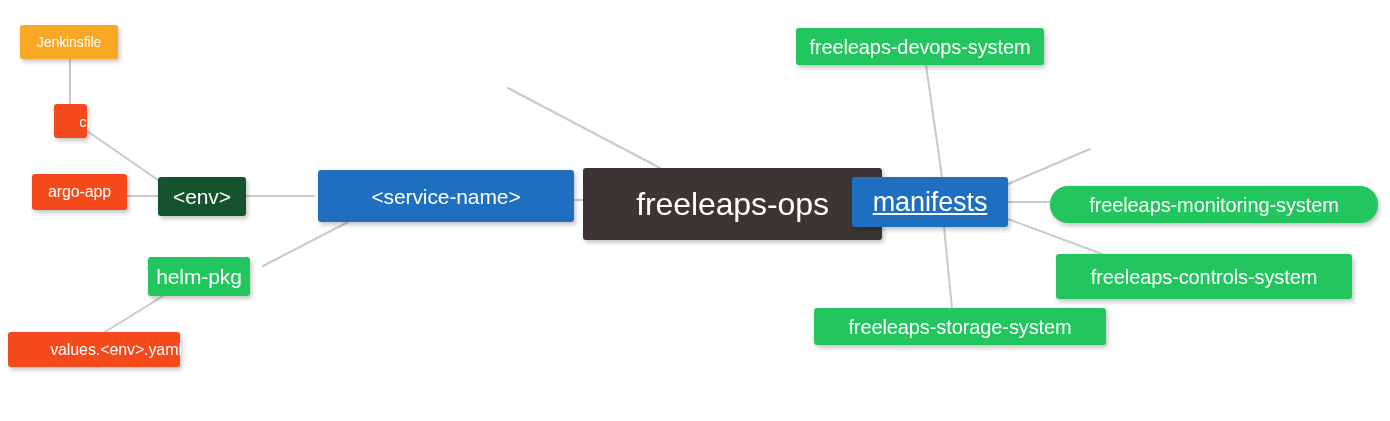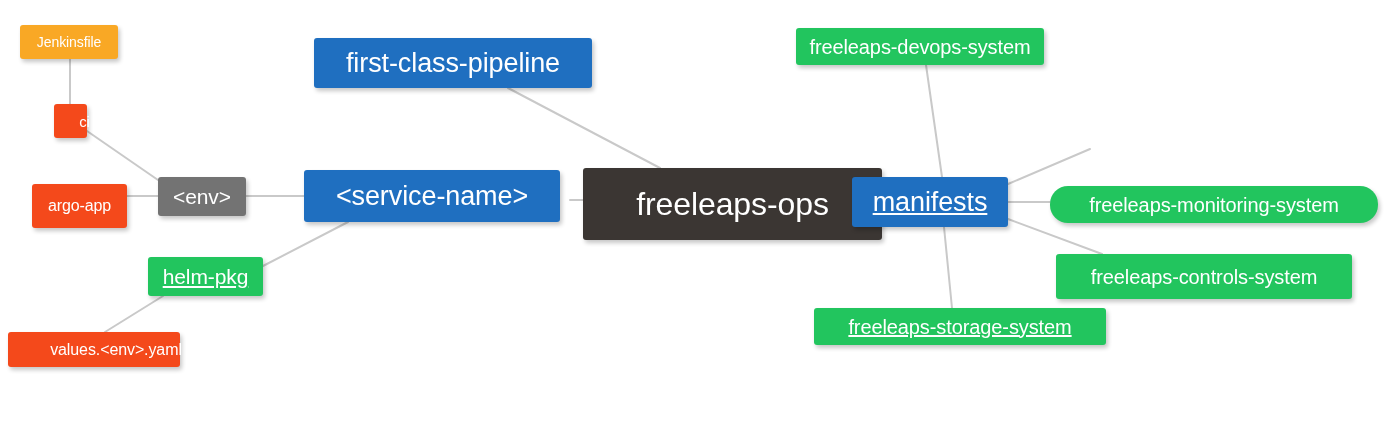"first-class-pipeline" div.node { html: <div> <span>first-class-pipeline</span> </div> -> none }
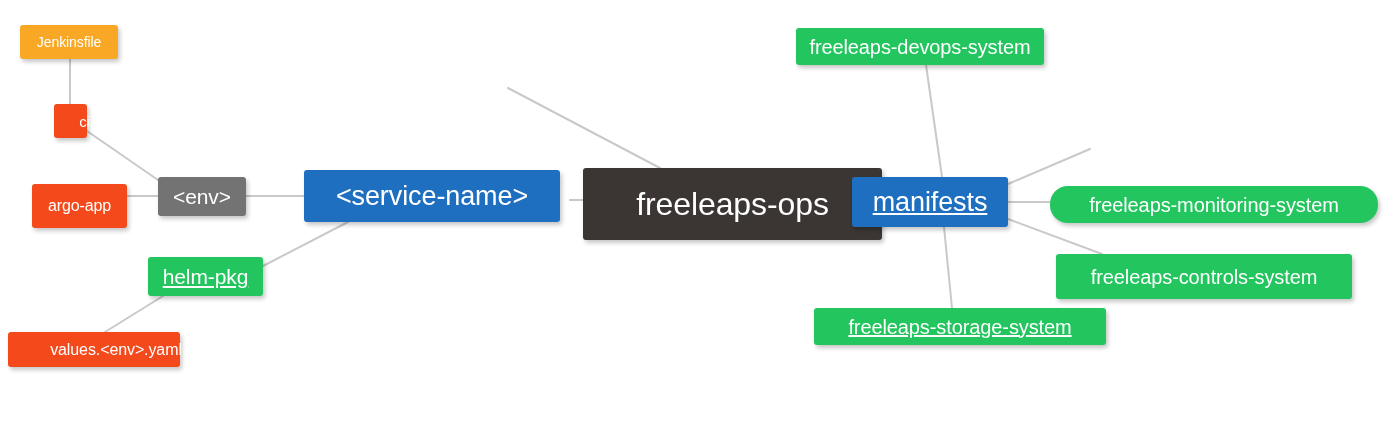"argo-app" div.node { height: 44px -> 36px; top: 184px -> 174px }
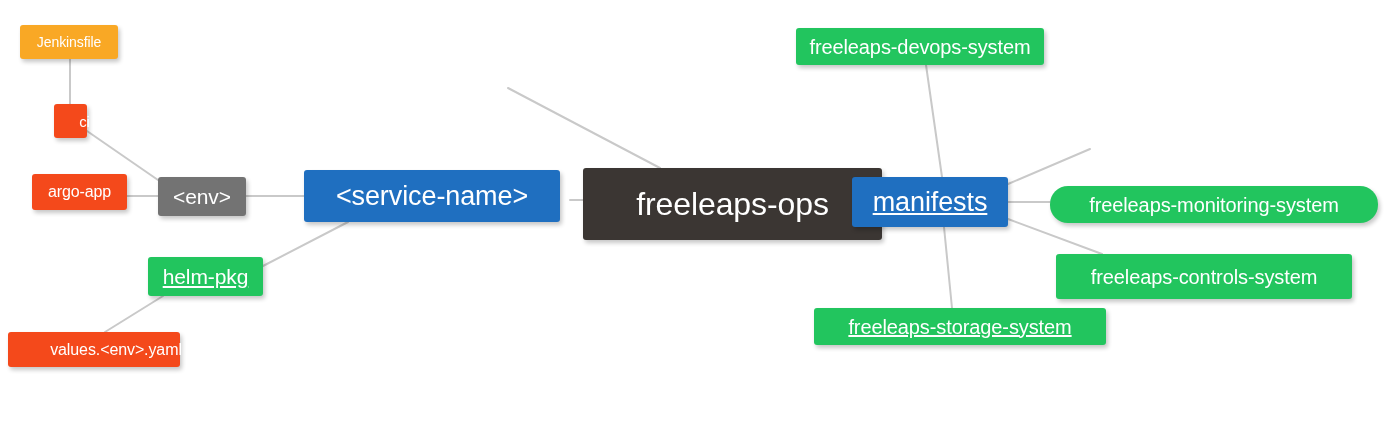"<env>" div.node { background: #737373 -> #14532d }
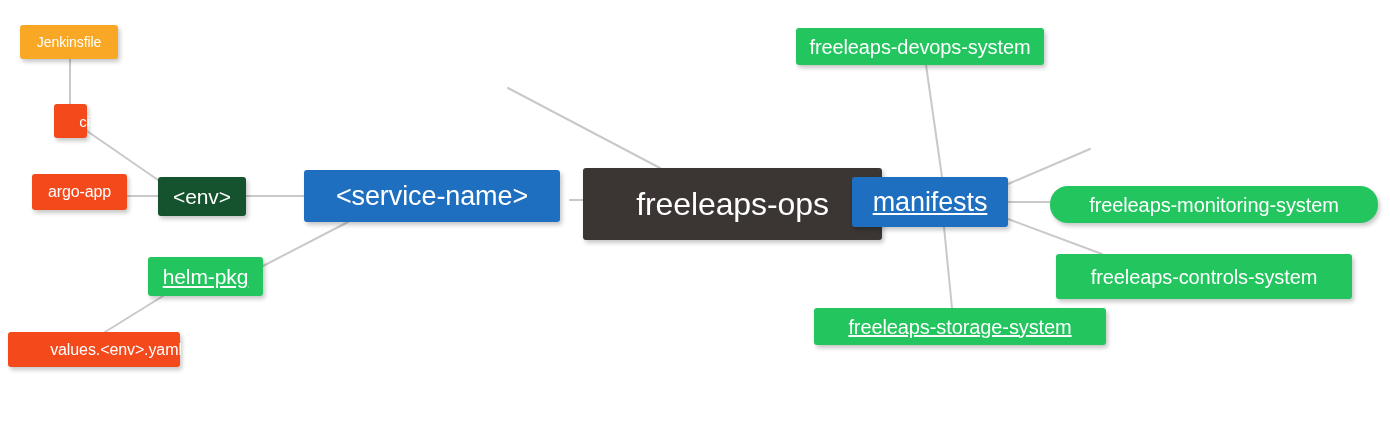"<service-name>" div.node { font-size: 27px -> 21px; left: 304px -> 318px }
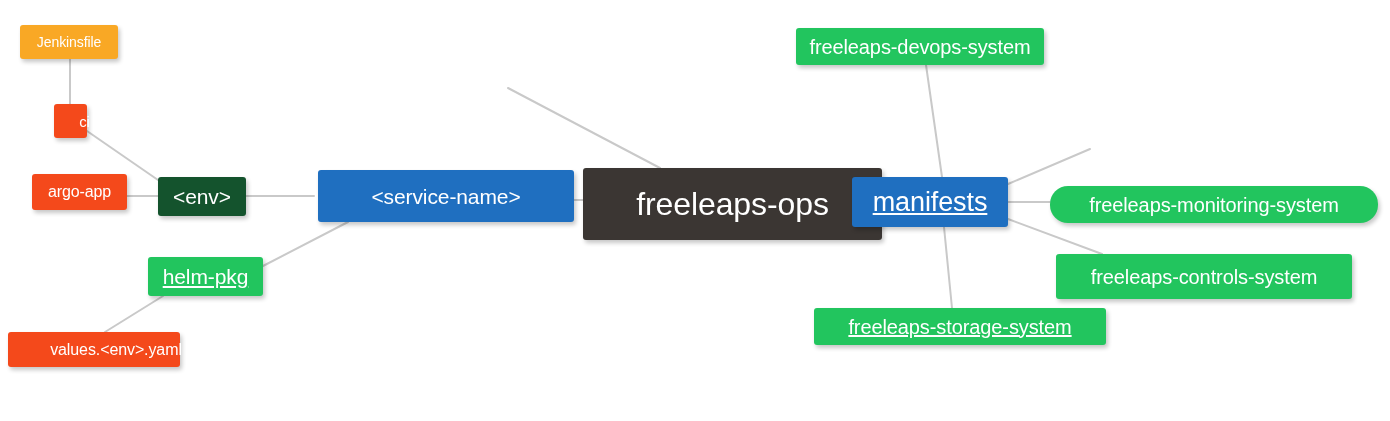"helm-pkg" div.node { text-decoration: underline -> none; width: 115px -> 102px }
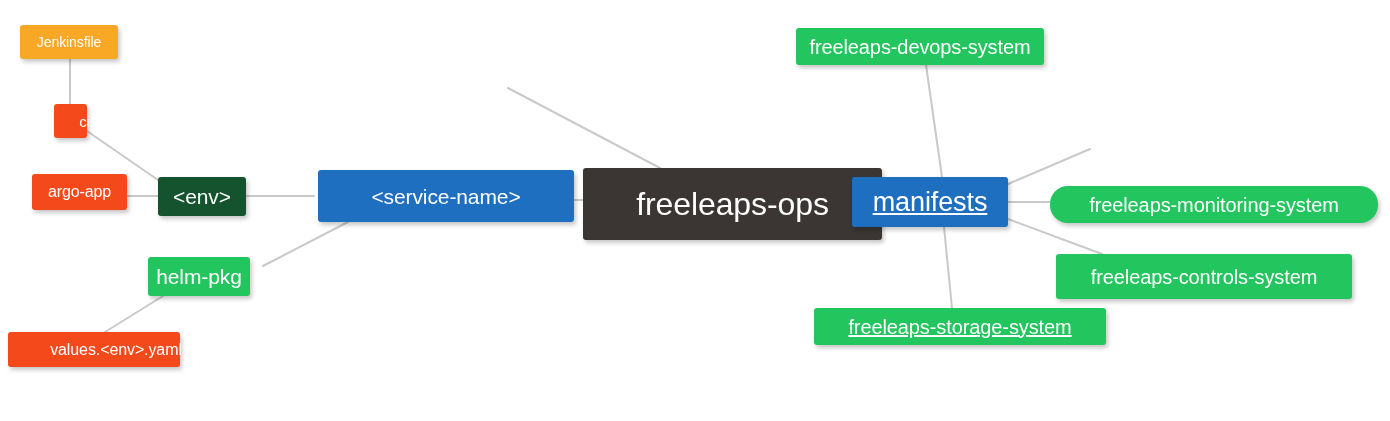"freeleaps-storage-system" div.node { text-decoration: underline -> none }
